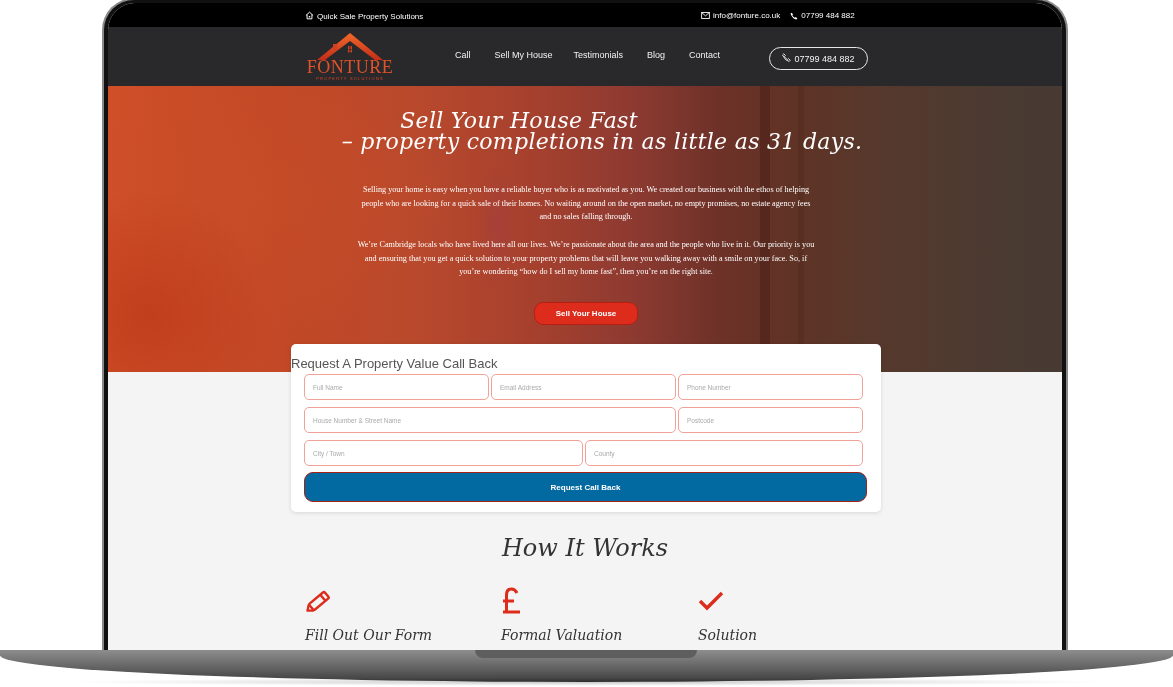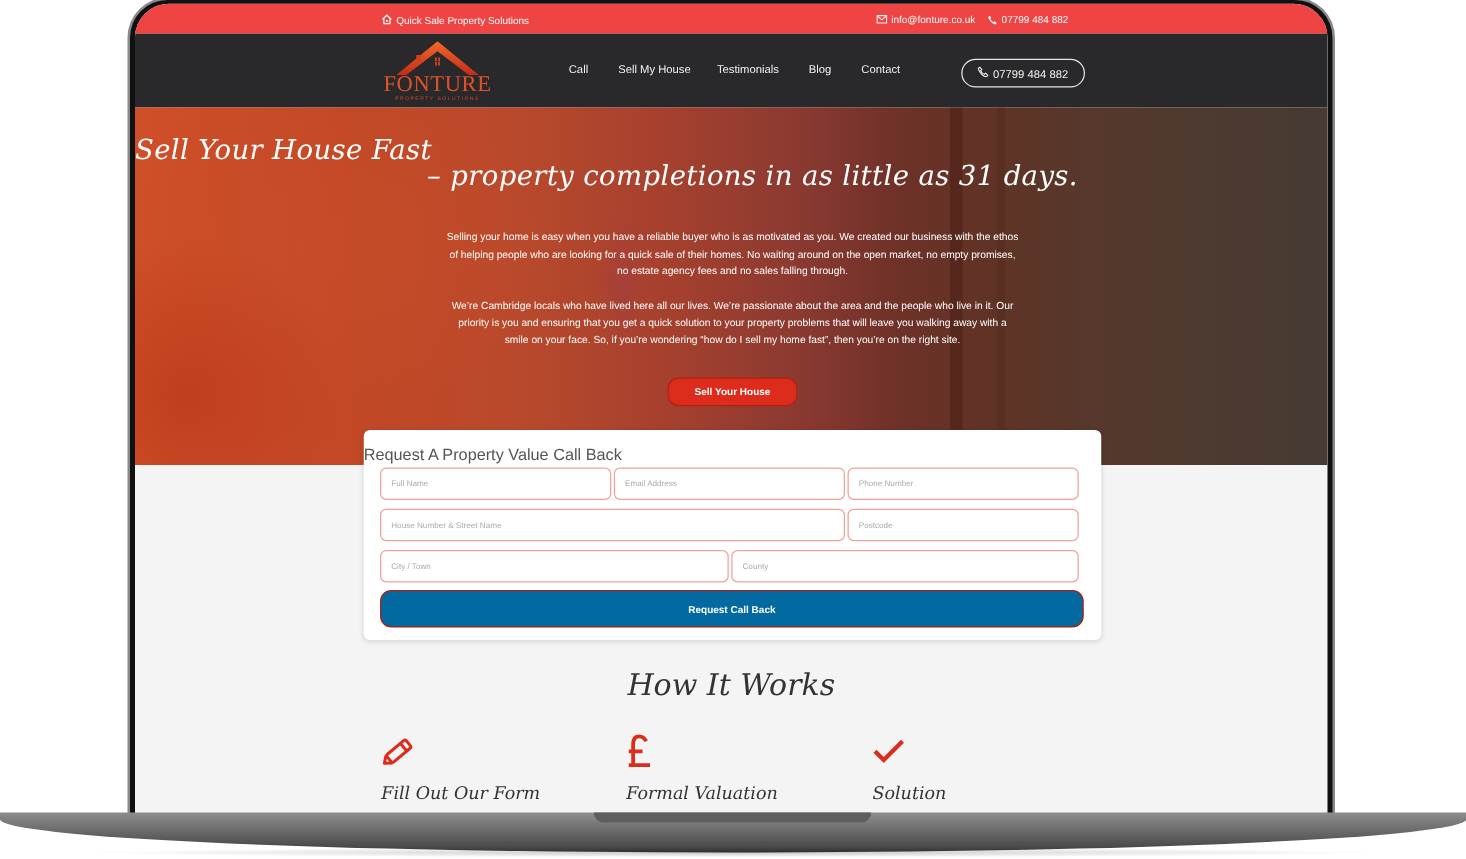"Quick Sale Property Solutions" .topbar { background: #ef4444 -> #000000 }
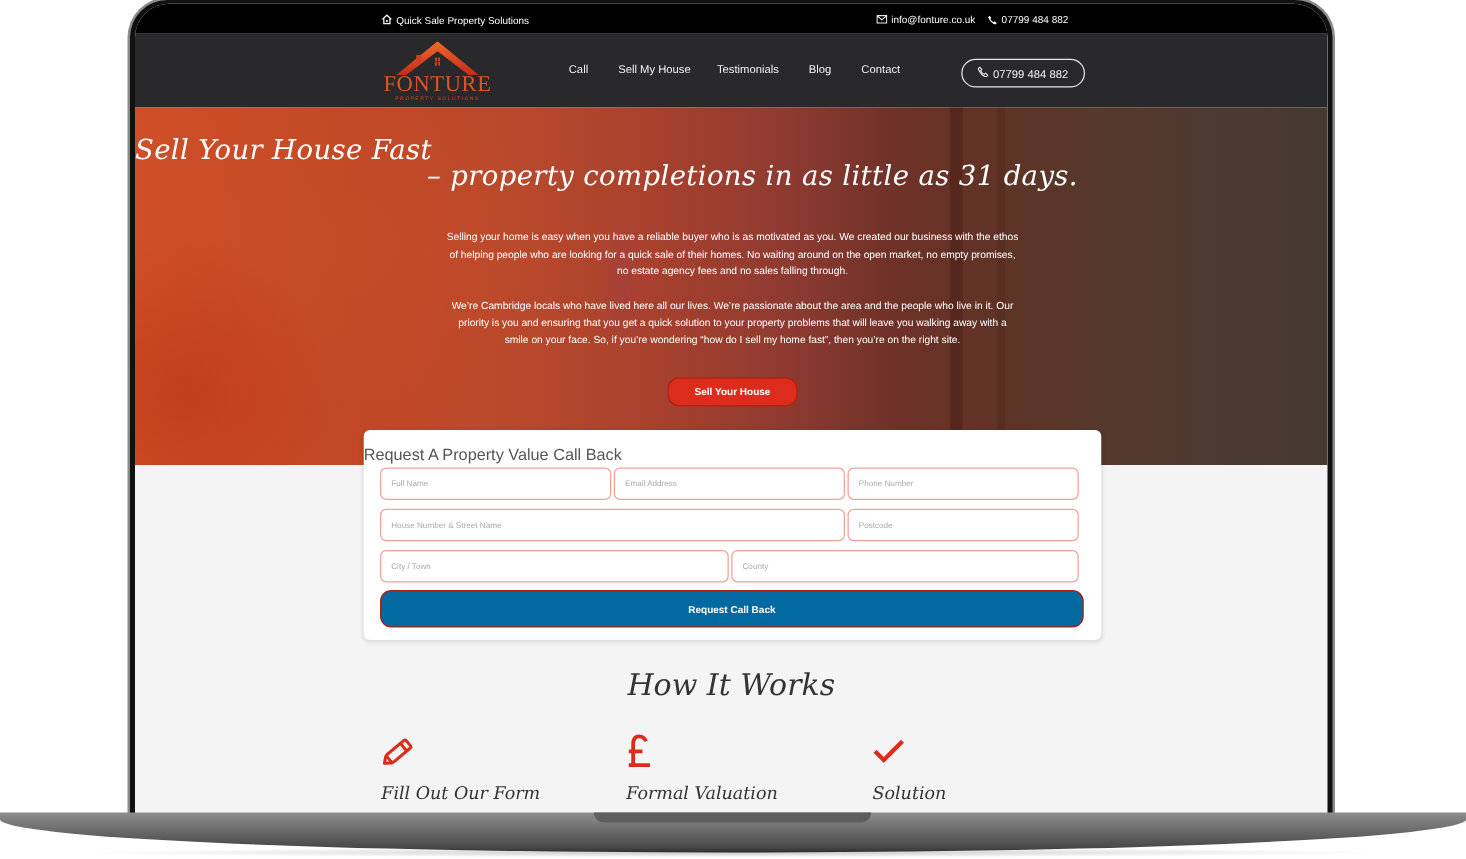"Sell Your House Fast" .hero-title1 { text-align: left -> center }
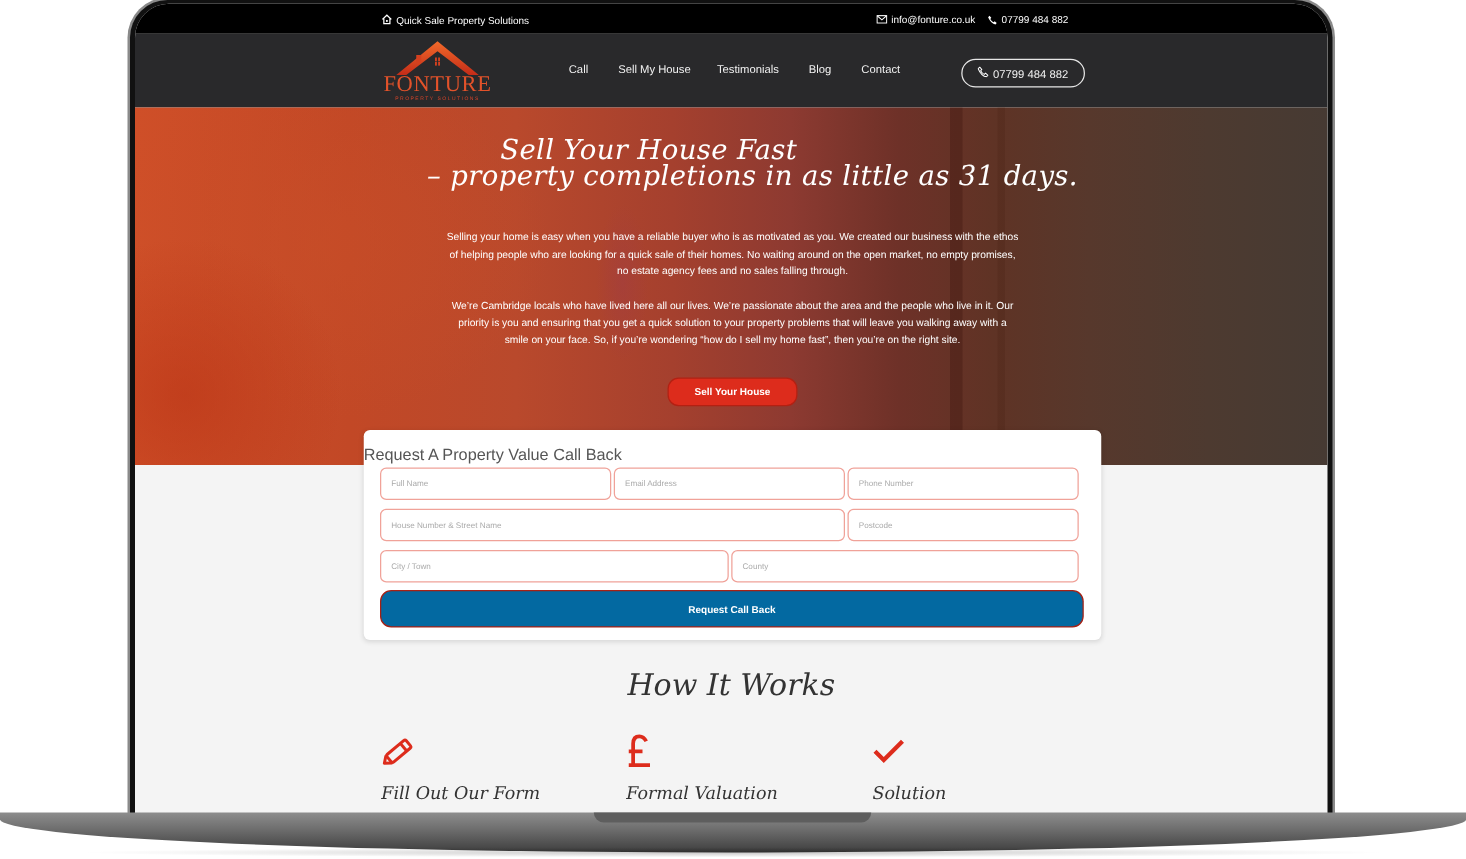"Selling your home is easy" .hero-p { font-family: none -> Liberation Serif, serif }
